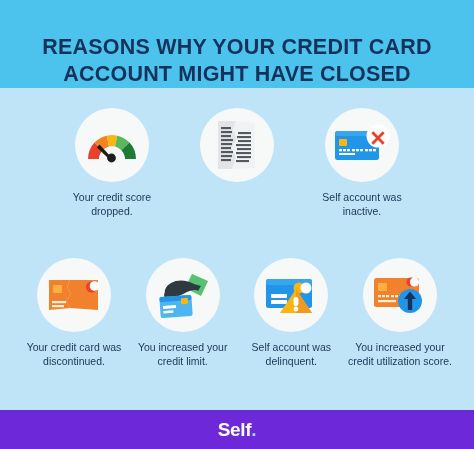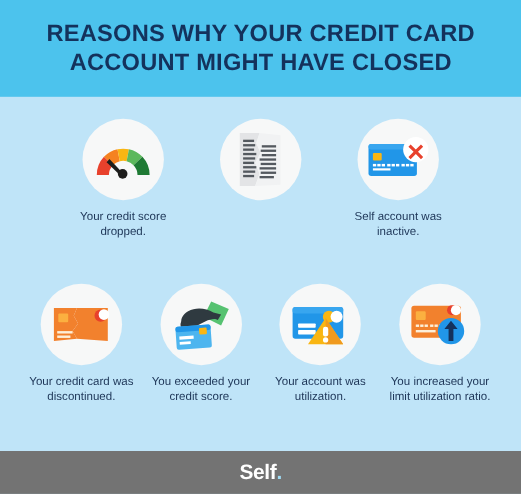"REASONS WHY YOUR CREDIT CARD" .header-band { align-items: center -> flex-end }
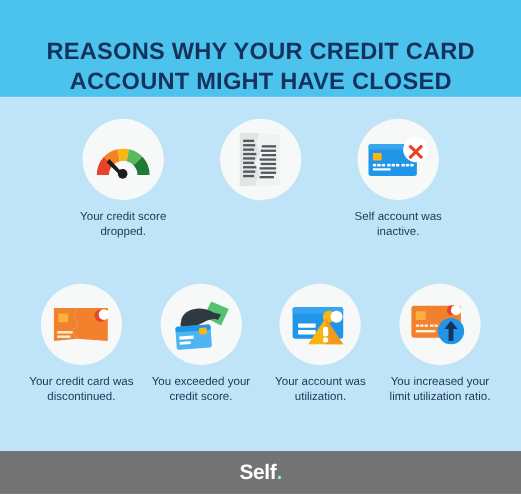"You exceeded your credit score." div.caption { text: exceeded your credit score -> increased your credit limit }
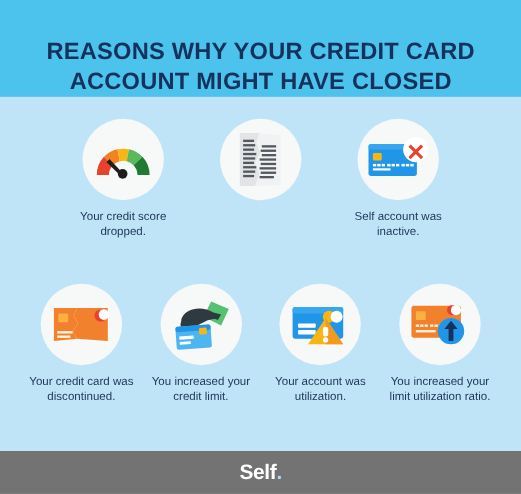"Your account was utilization." div.caption { text: Your account was utilization -> Self account was delinquent }
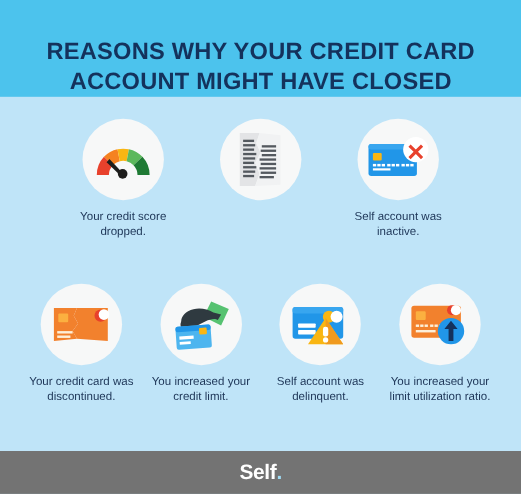"You increased your limit utilization" div.caption { text: limit utilization ratio -> credit utilization score }
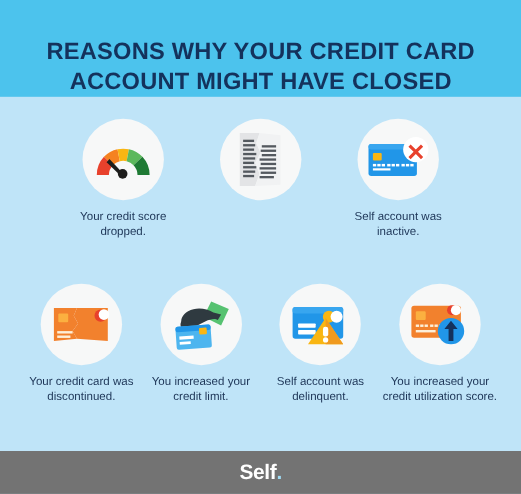"Self." .footer-band { background: #737373 -> #6d28d9 }
